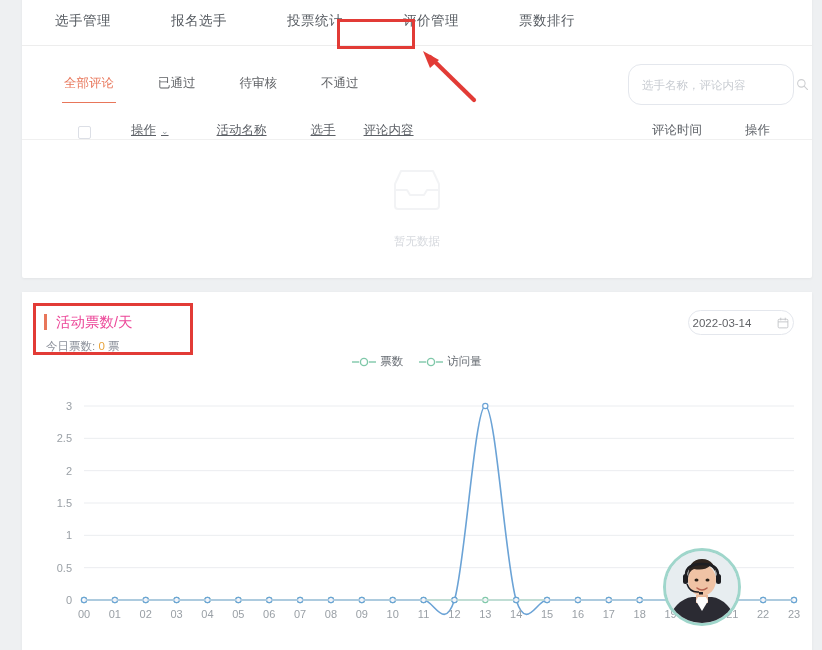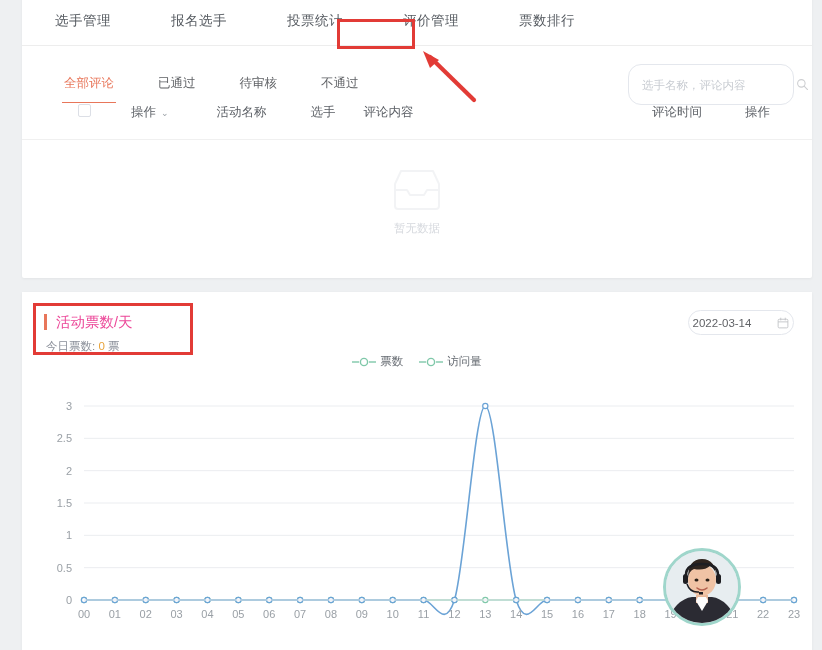"操作" .thead { align-items: flex-start -> flex-end; text-decoration: none -> underline }
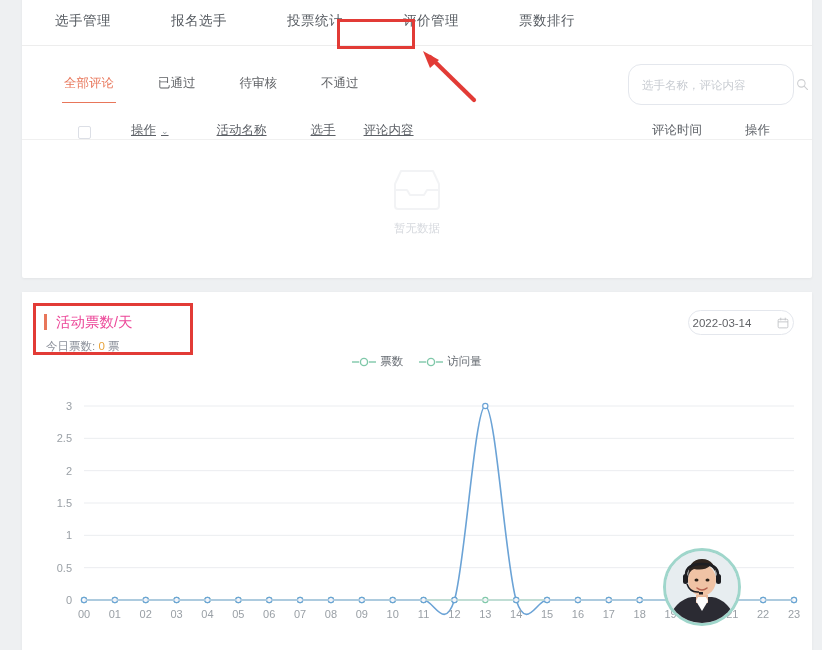"暂无数据" .empty-text { margin-top: 7px -> 20px }
